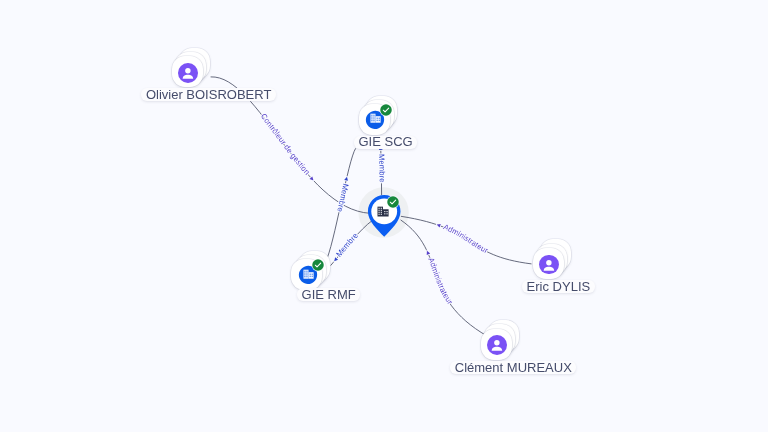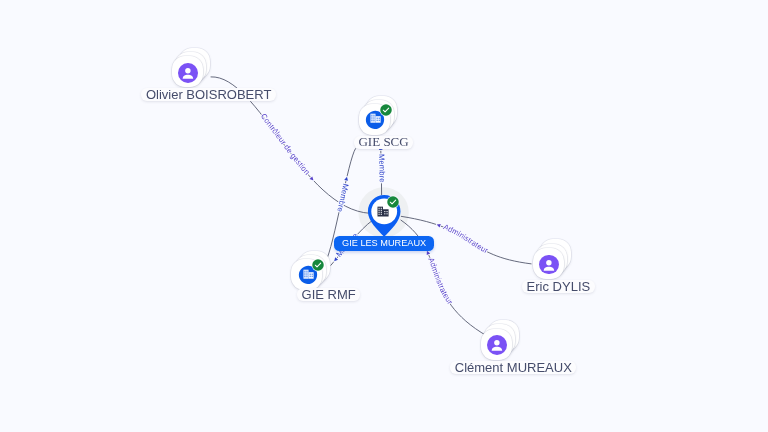"GIE SCG" div.nodelabel { font-family: Liberation Serif, serif -> none }
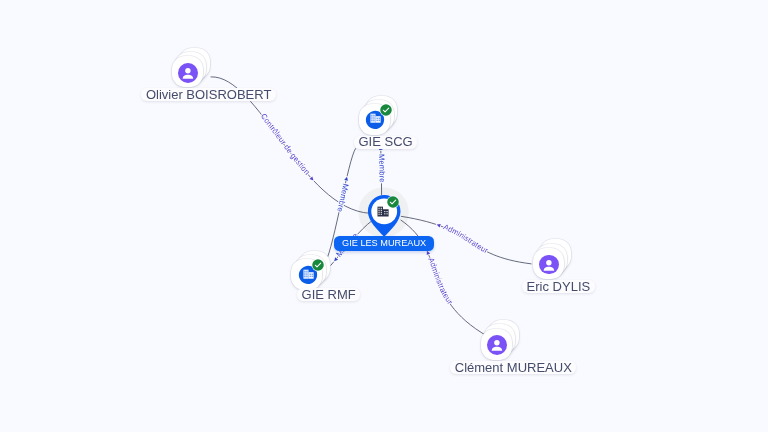"GIE LES MUREAUX" div.mainlabel { html: <div>GIE LES MUREAUX</div> -> none }
